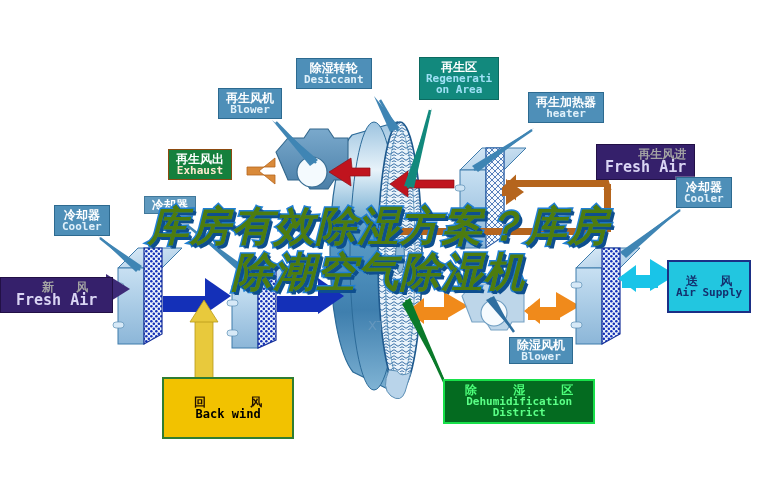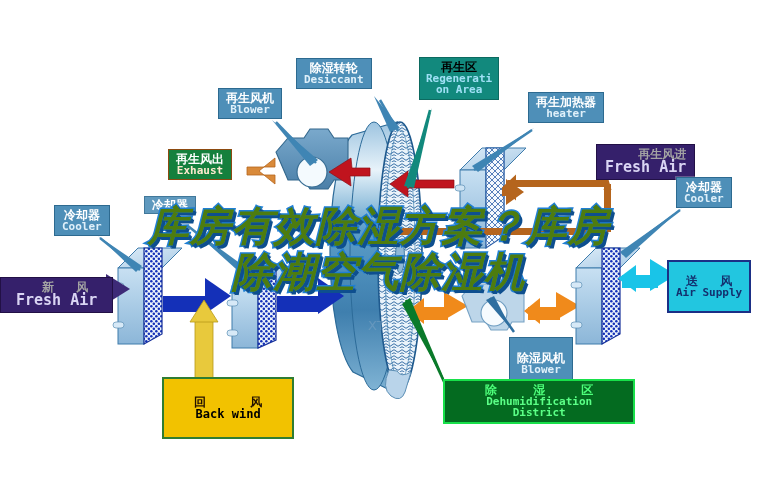"再生区" .lbl-teal .cn { color: #000000 -> #ffffff }
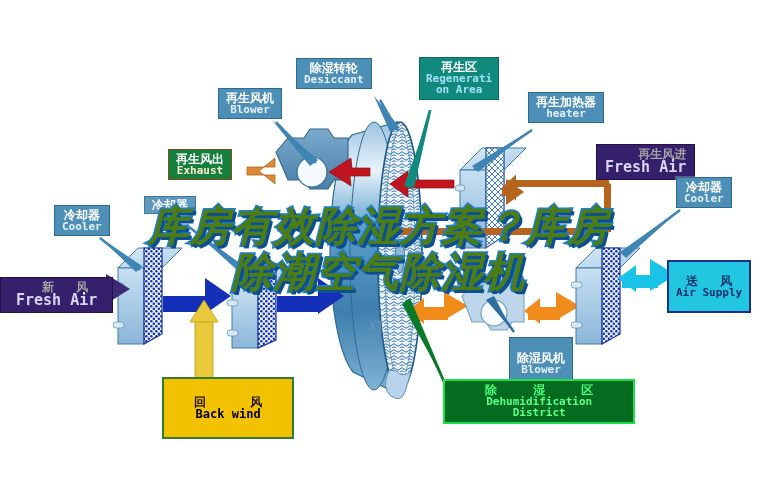"除湿风机" div.lbl { padding: 14px 7px -> 1px 7px }
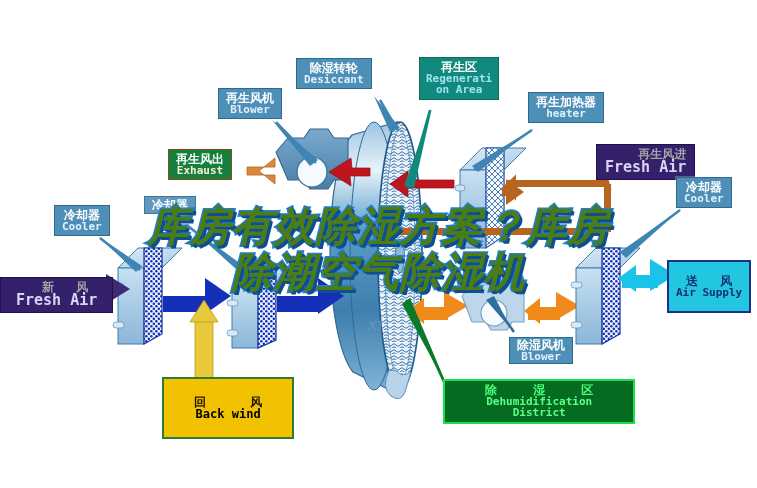"除 湿 区" div.lbl { padding: 3px 24px -> 3px 4px }
